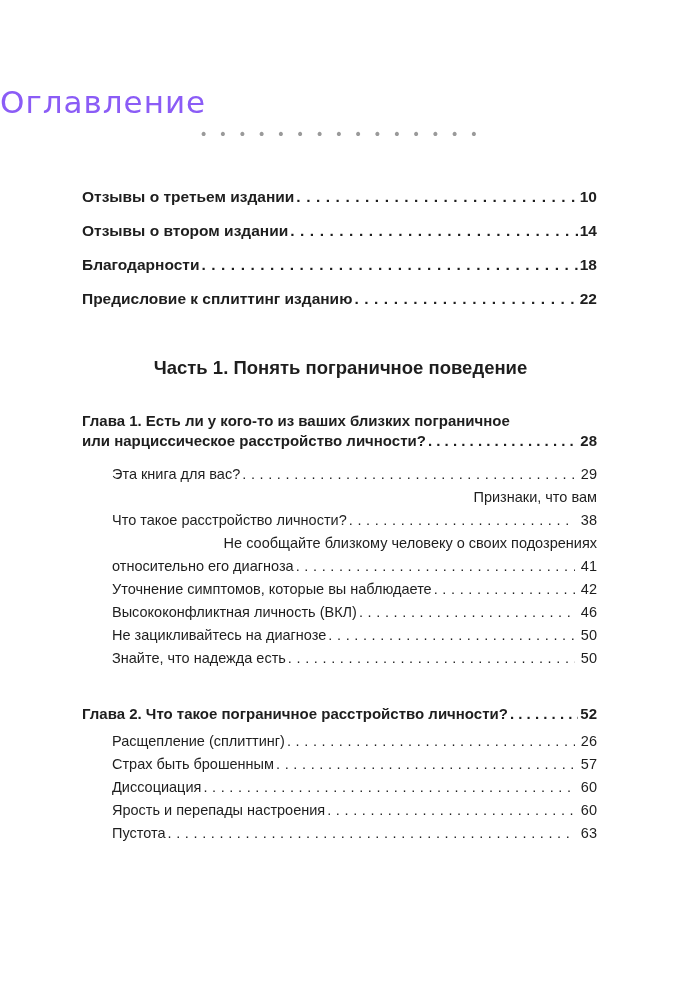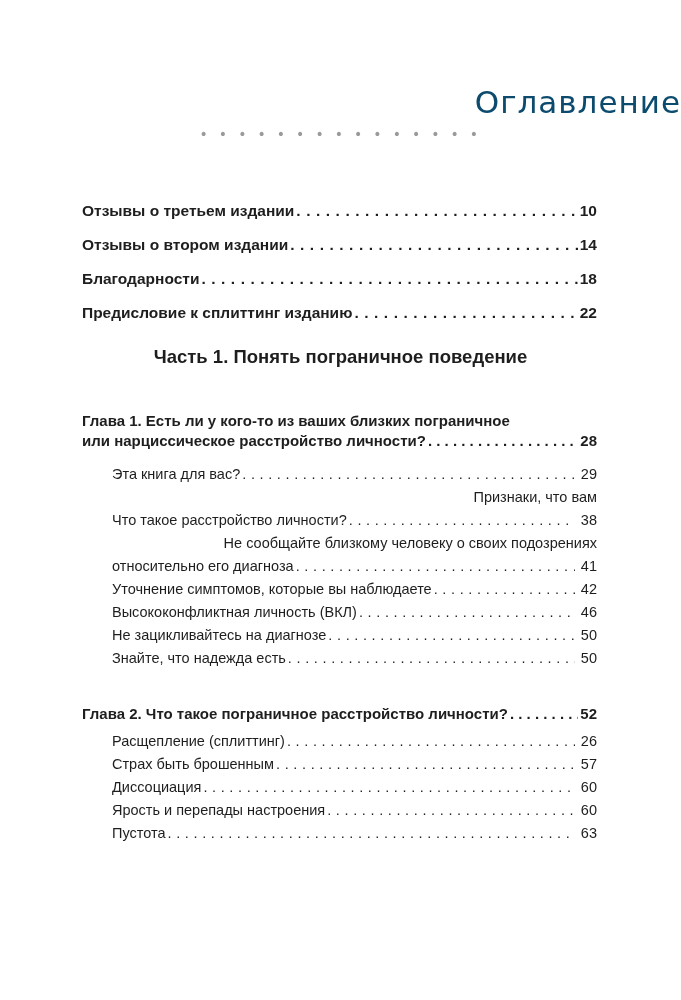"Оглавление" .title { color: #0c4a6e -> #8b5cf6; text-align: right -> left }
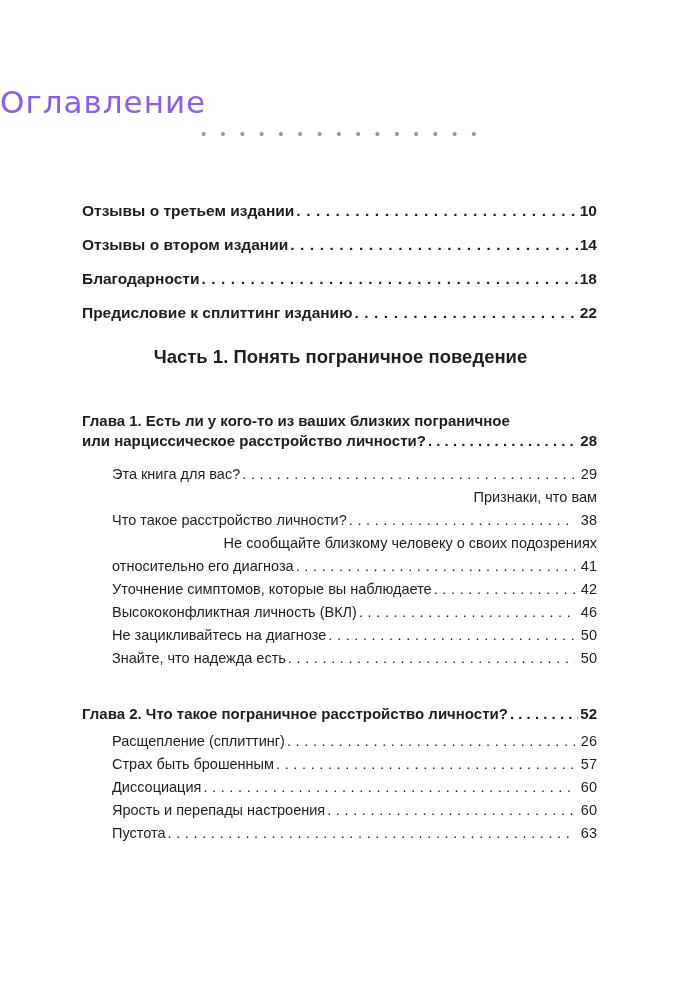"Отзывы о третьем издании" div.toc { top: 194px -> 180px }
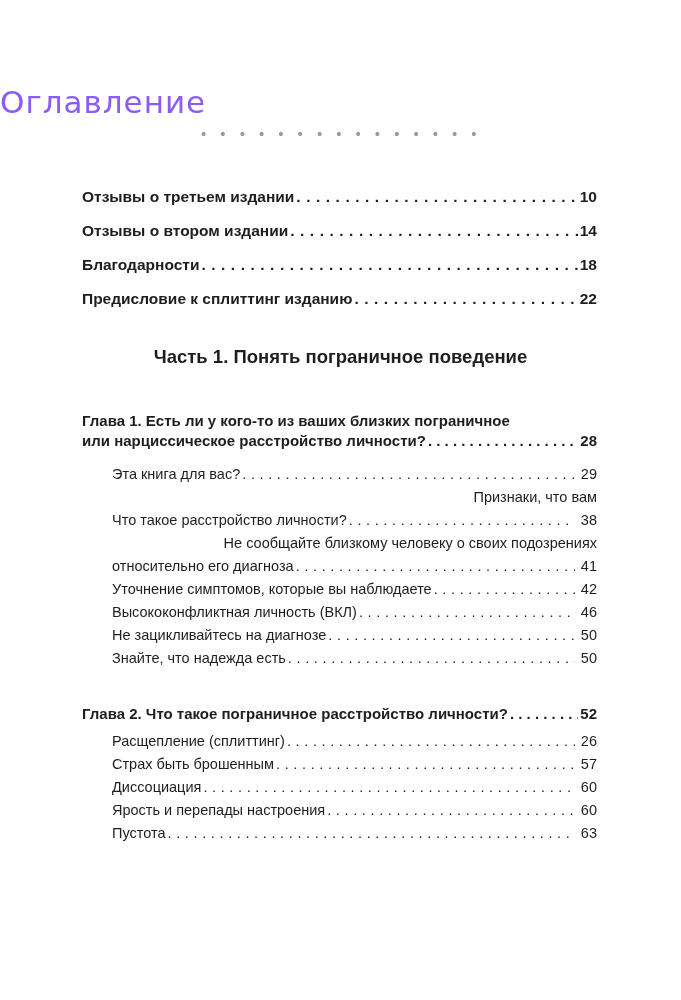"Часть 1. Понять пограничное поведение" .part { top: 346px -> 357px }
